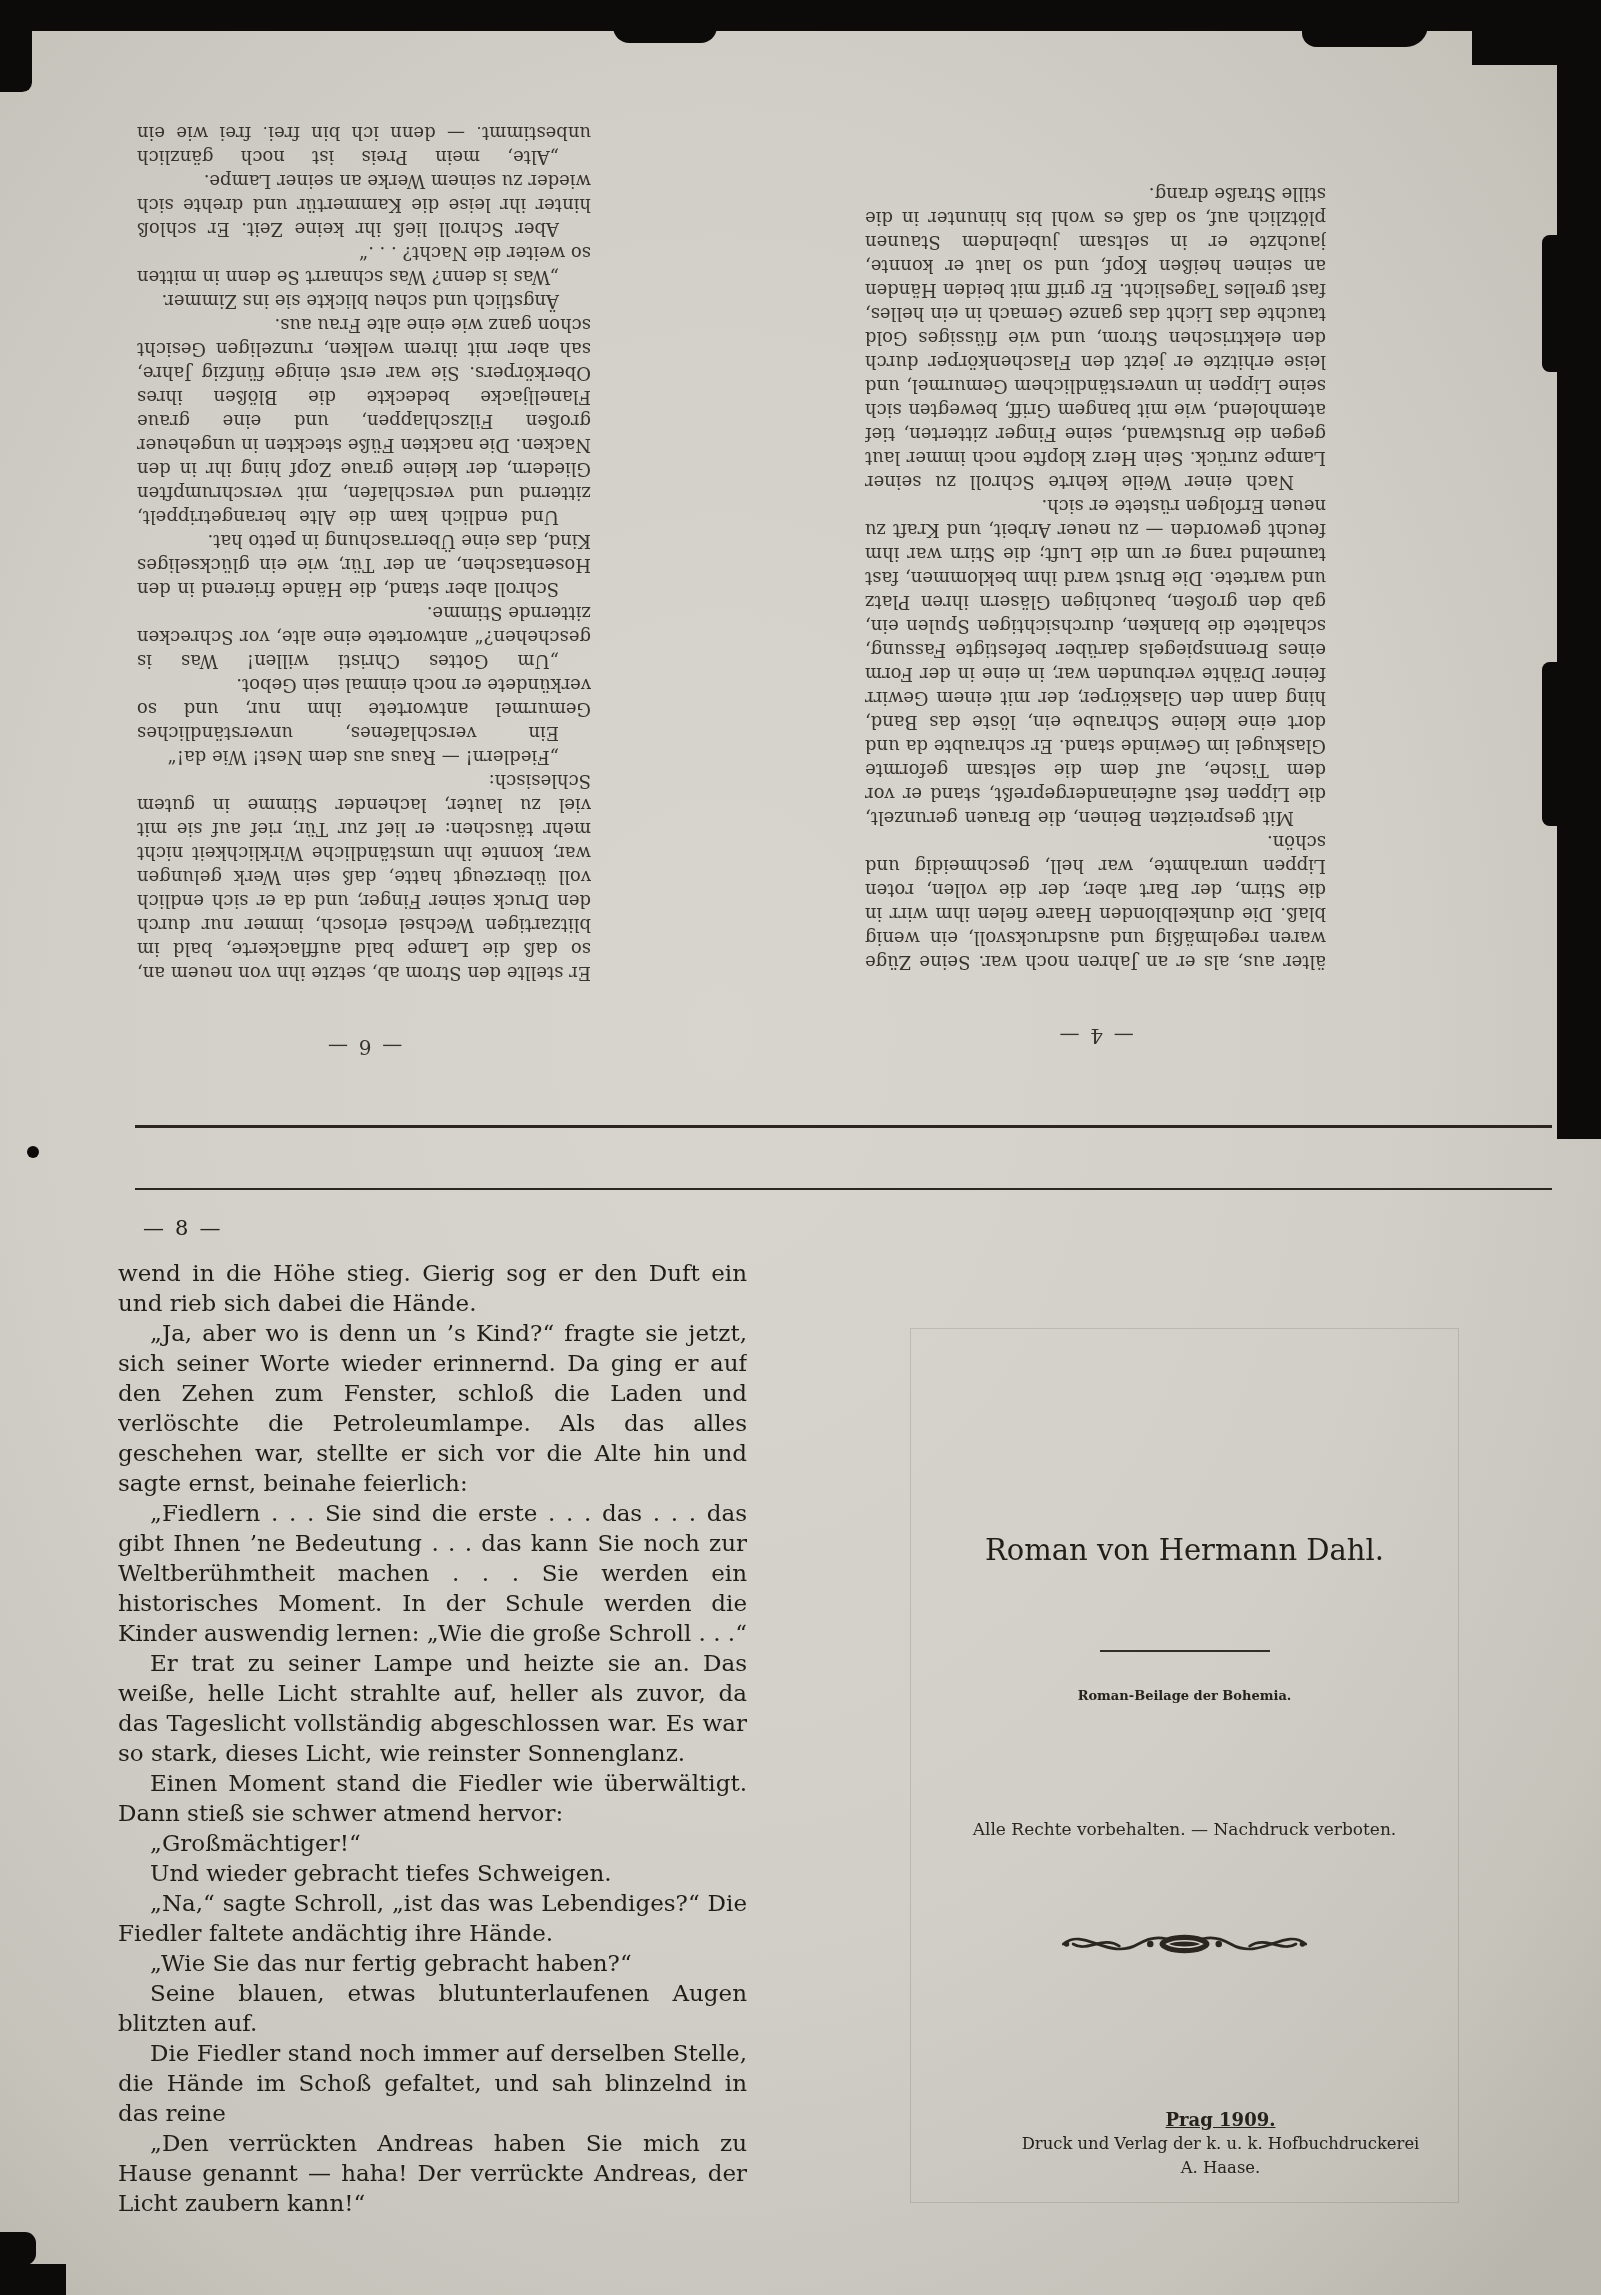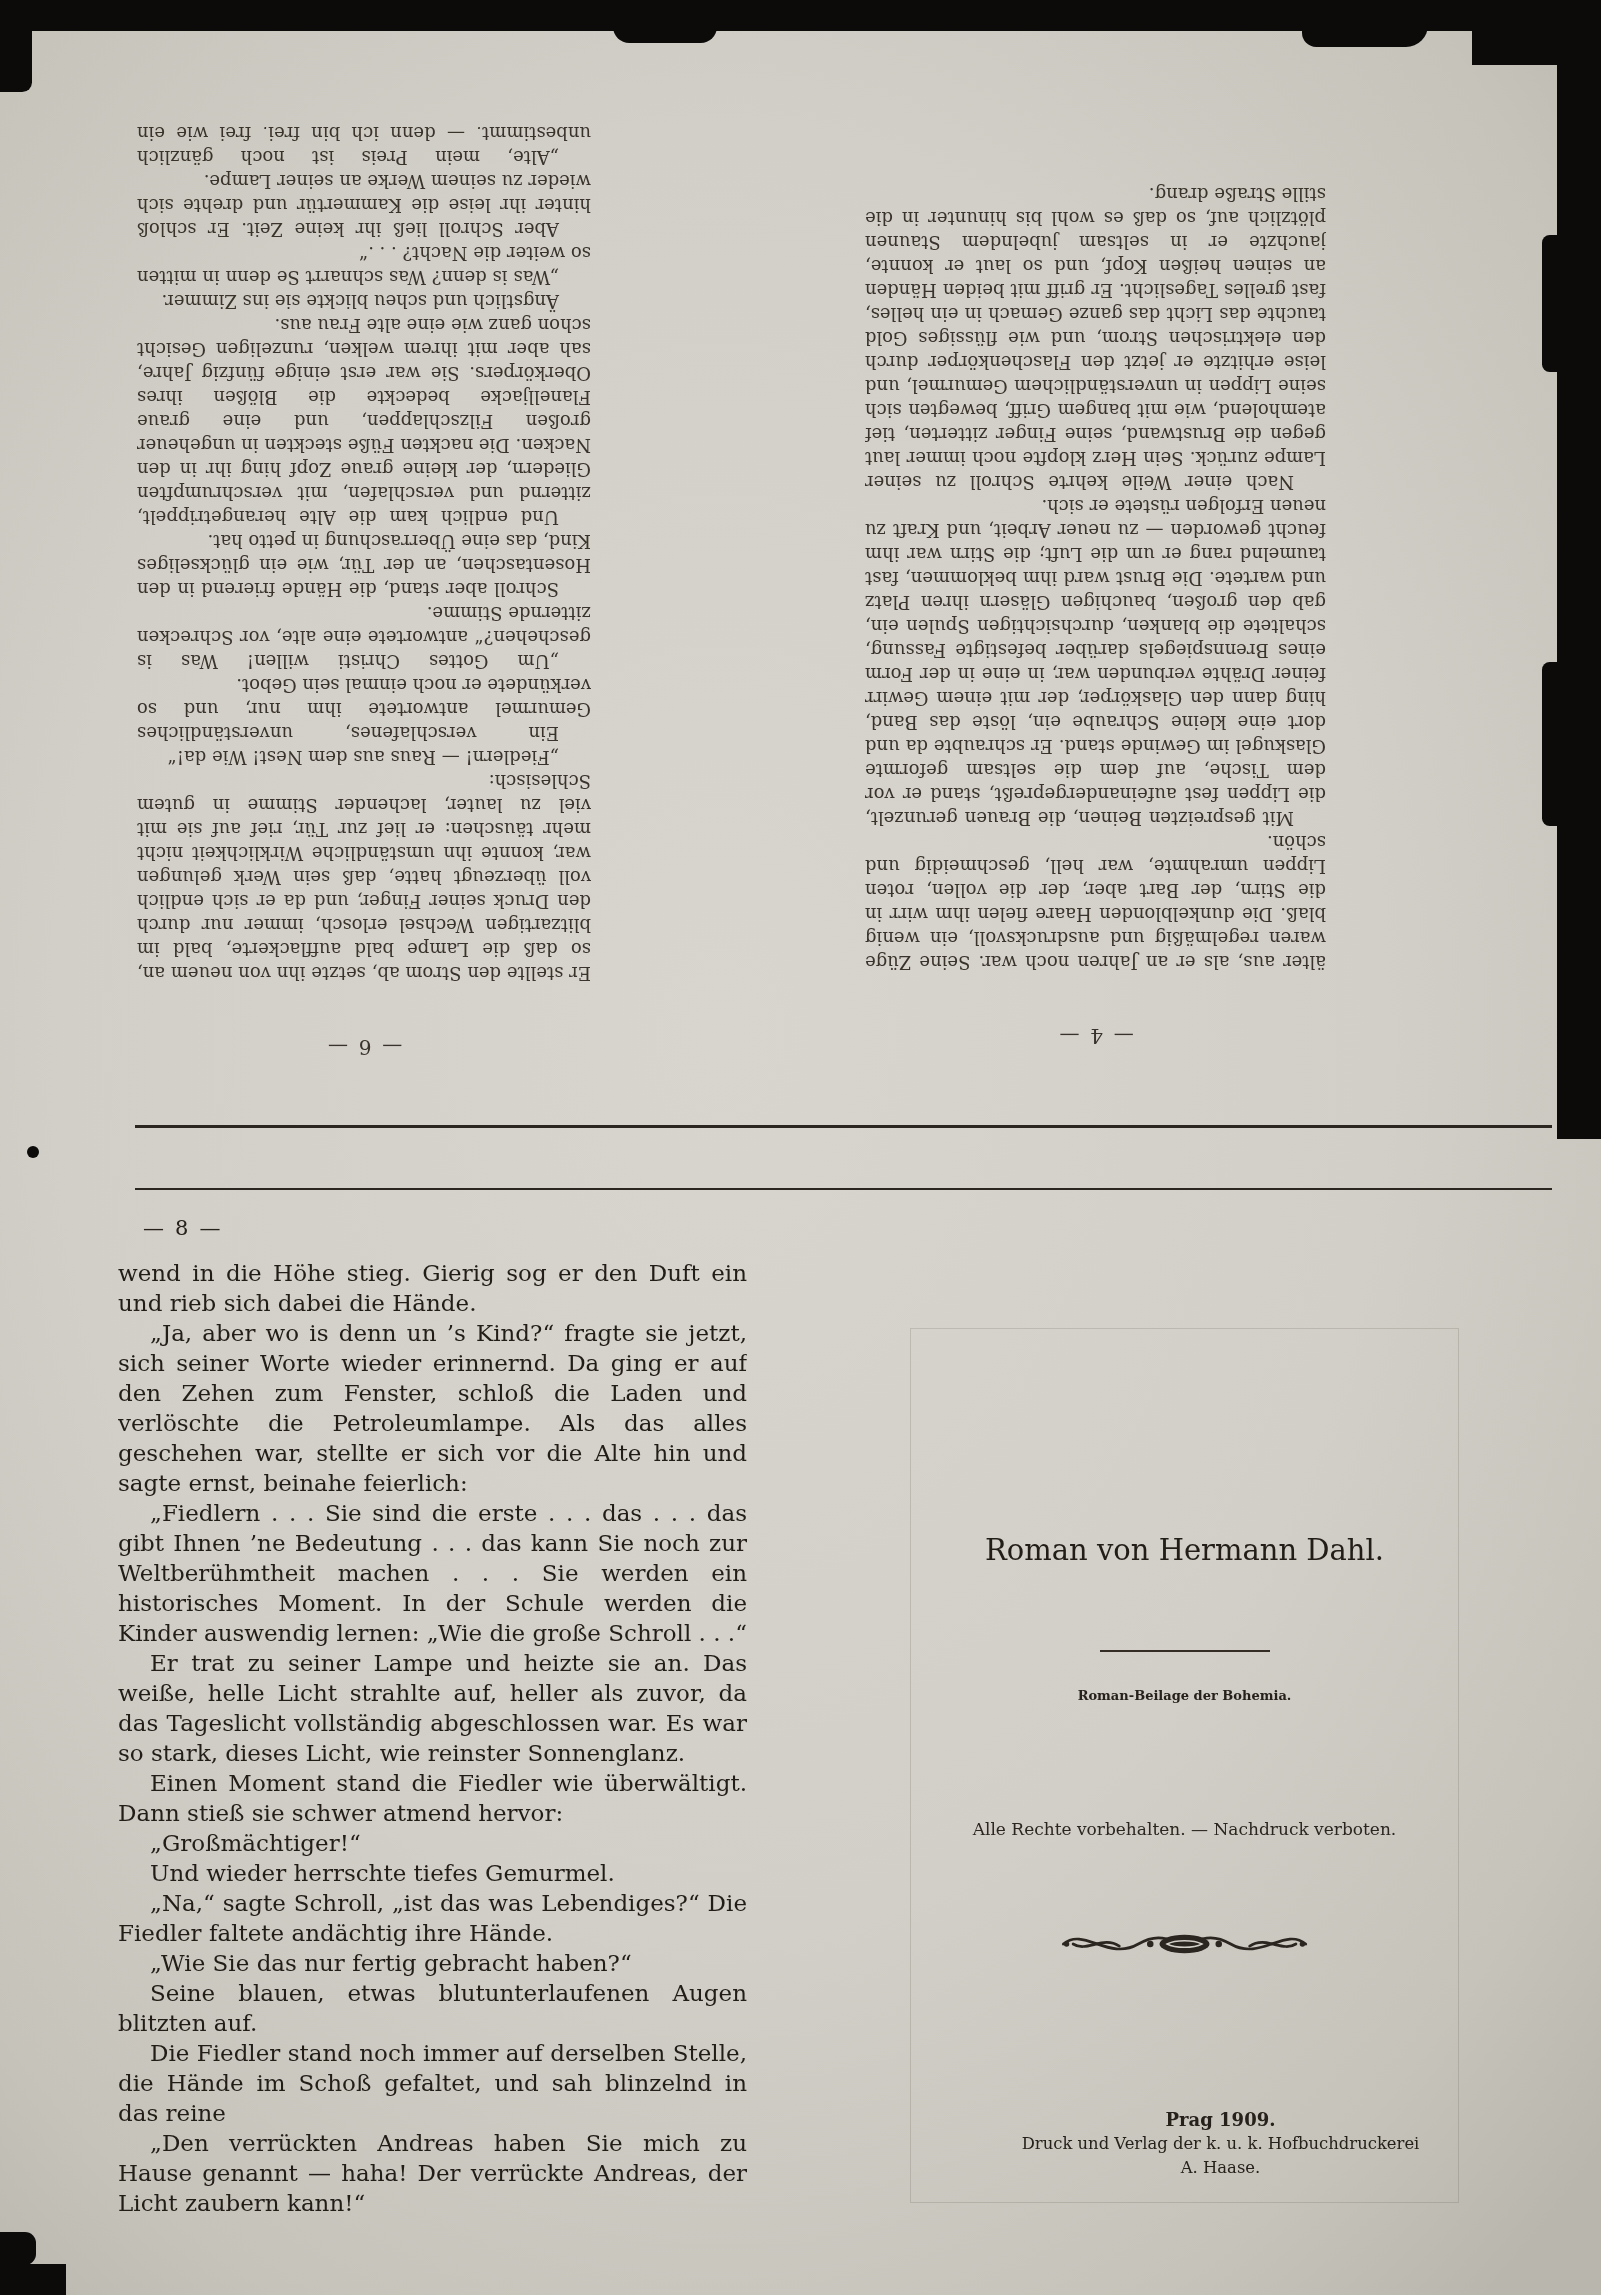"Und wieder herrschte tiefes Gemurmel." p { text: herrschte tiefes Gemurmel -> gebracht tiefes Schweigen }
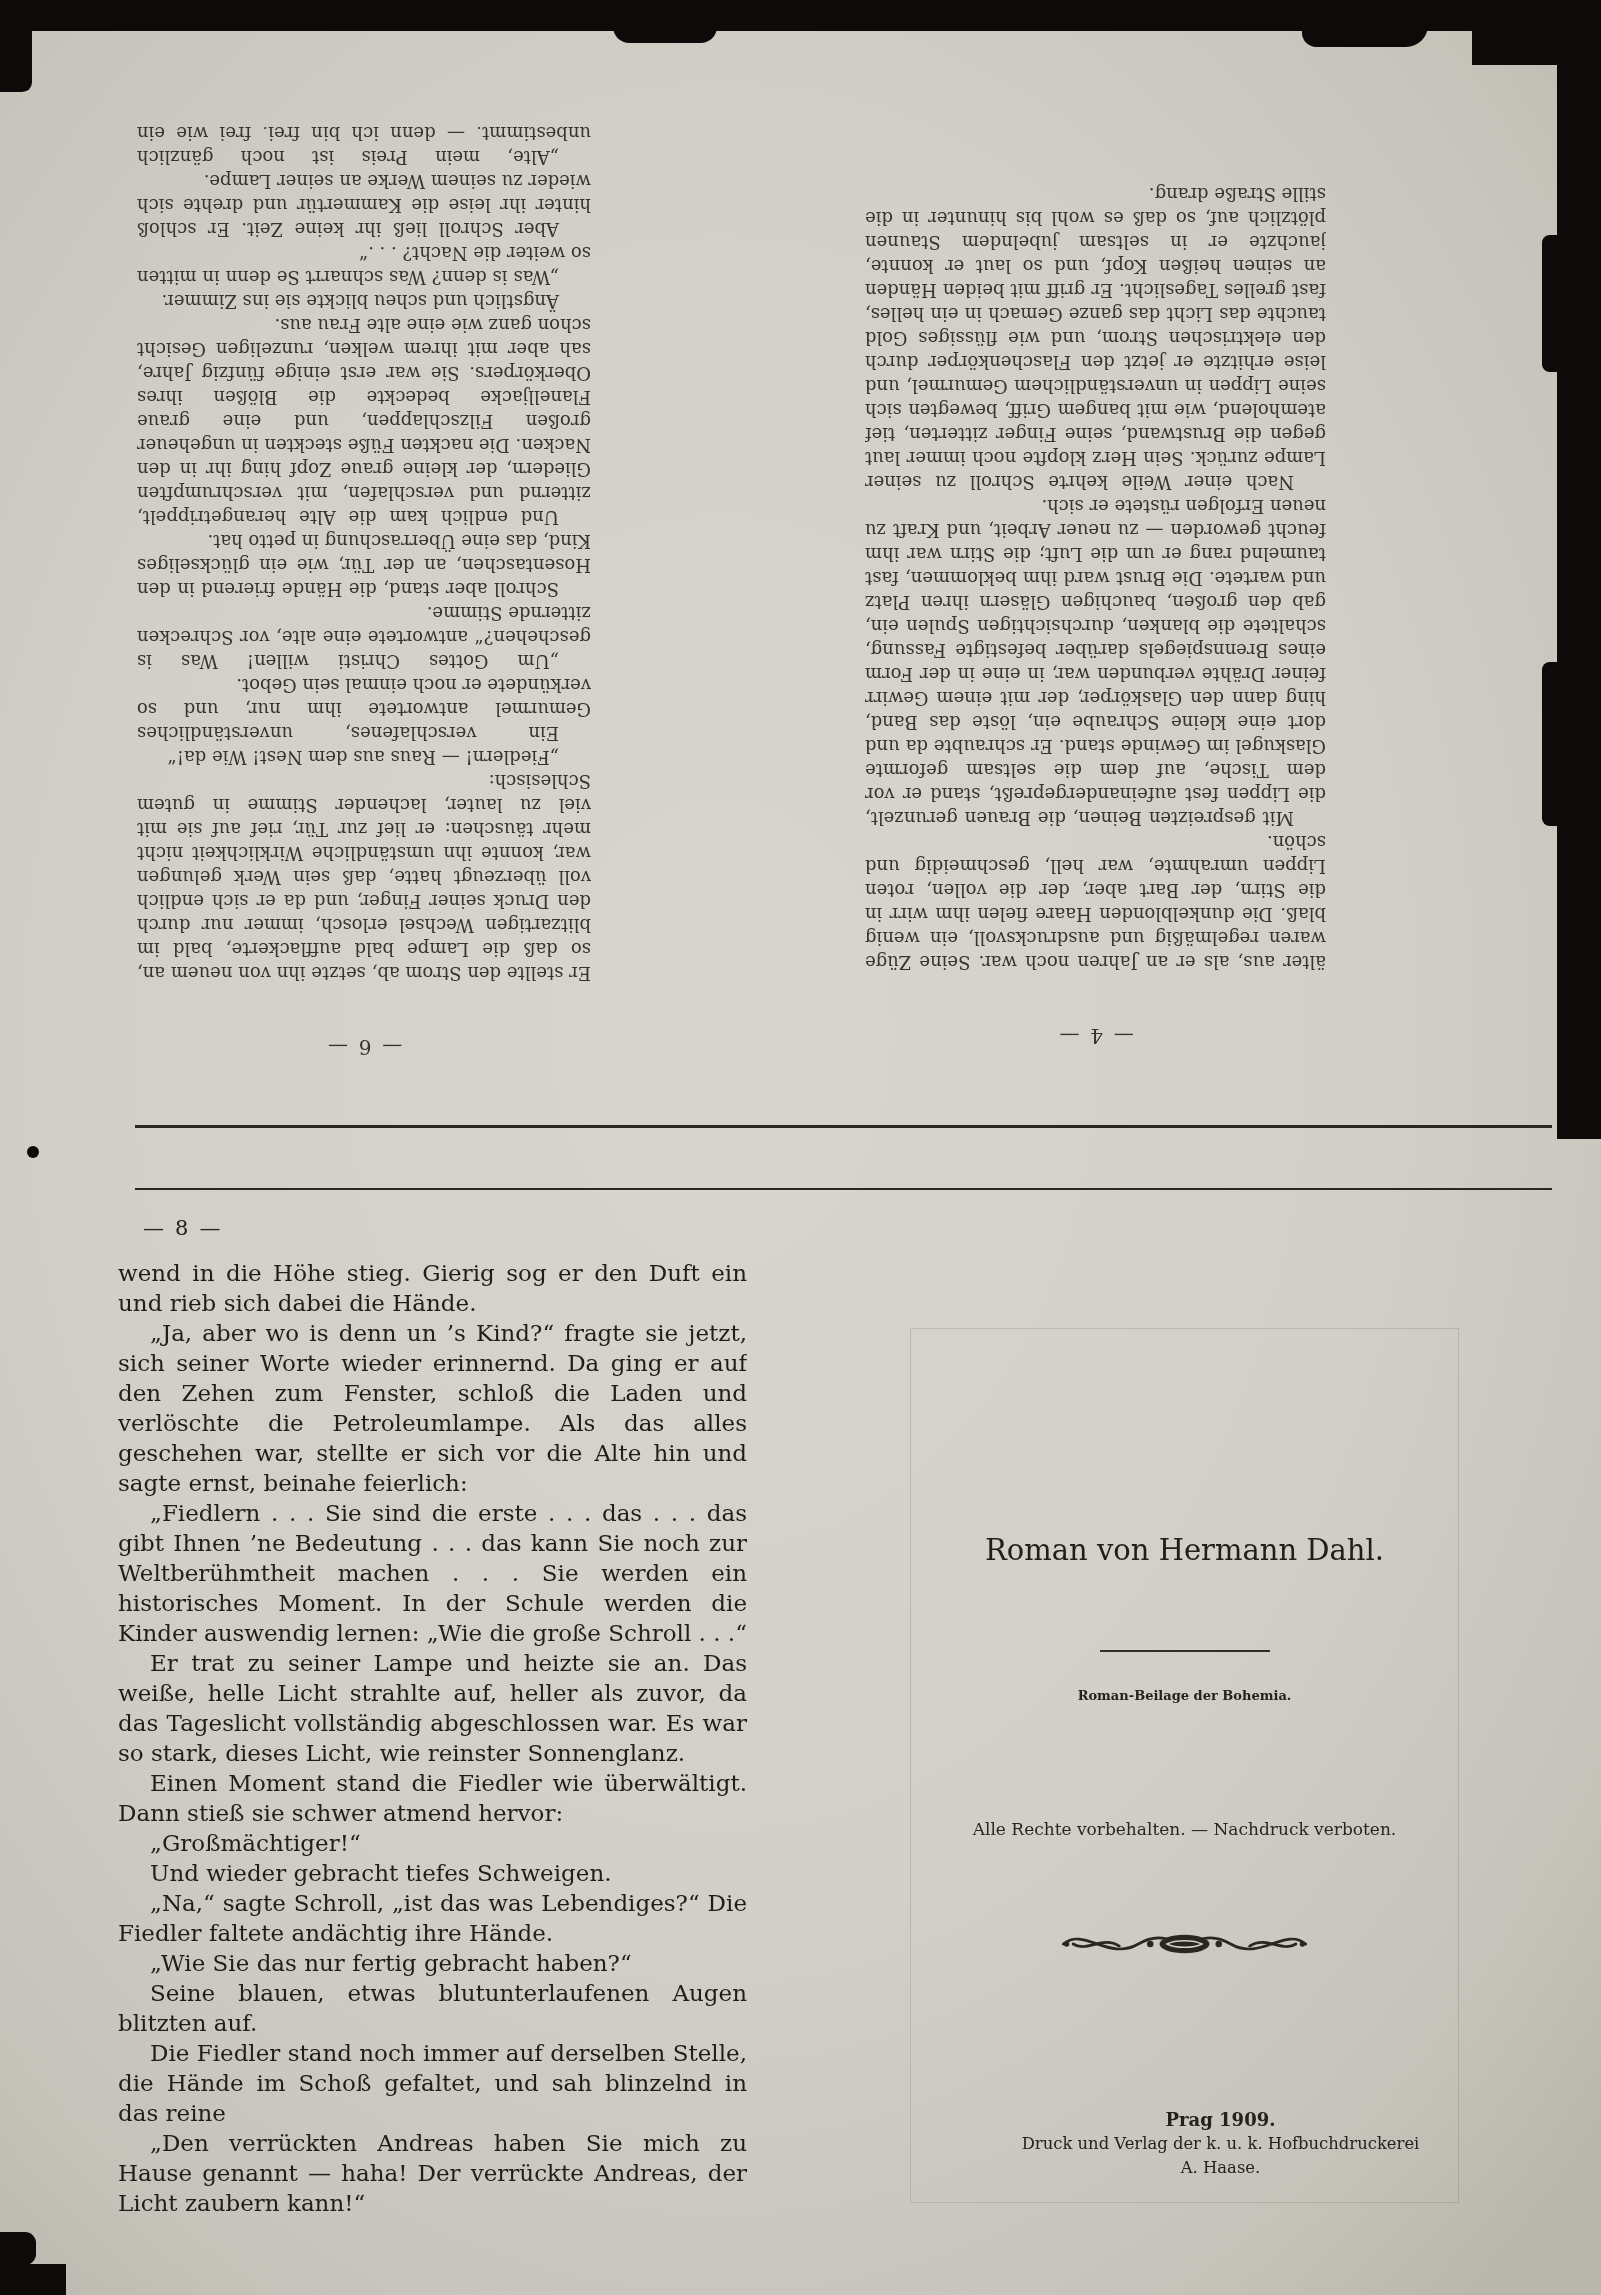"Prag 1909." .tp-imprint .city { text-decoration: none -> underline }
